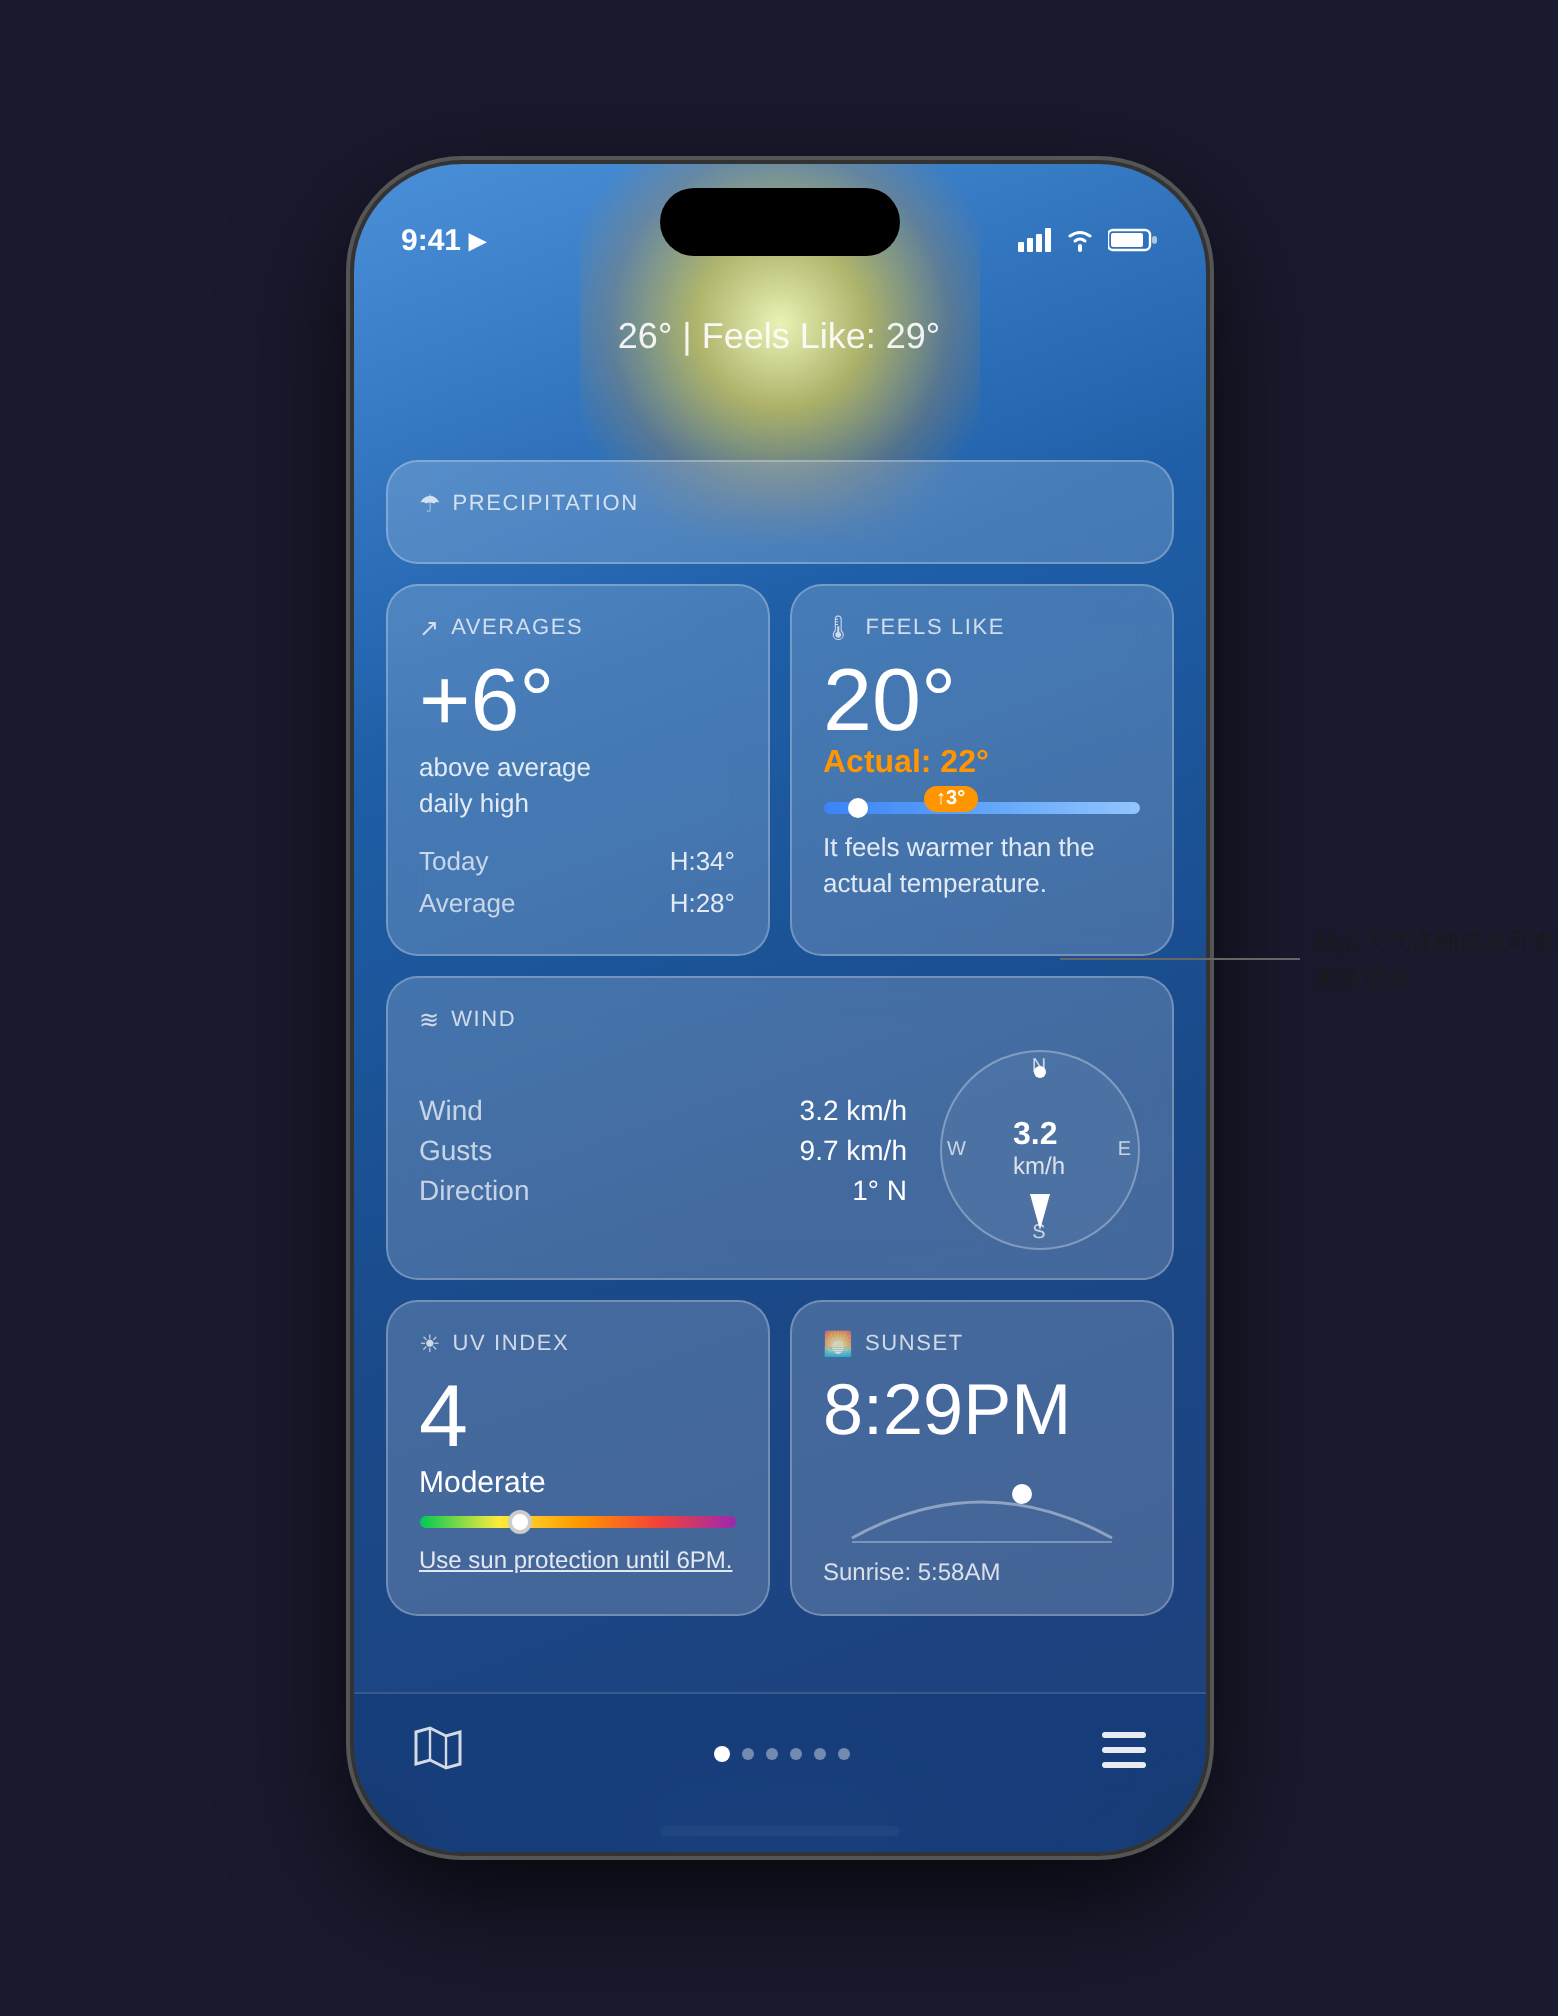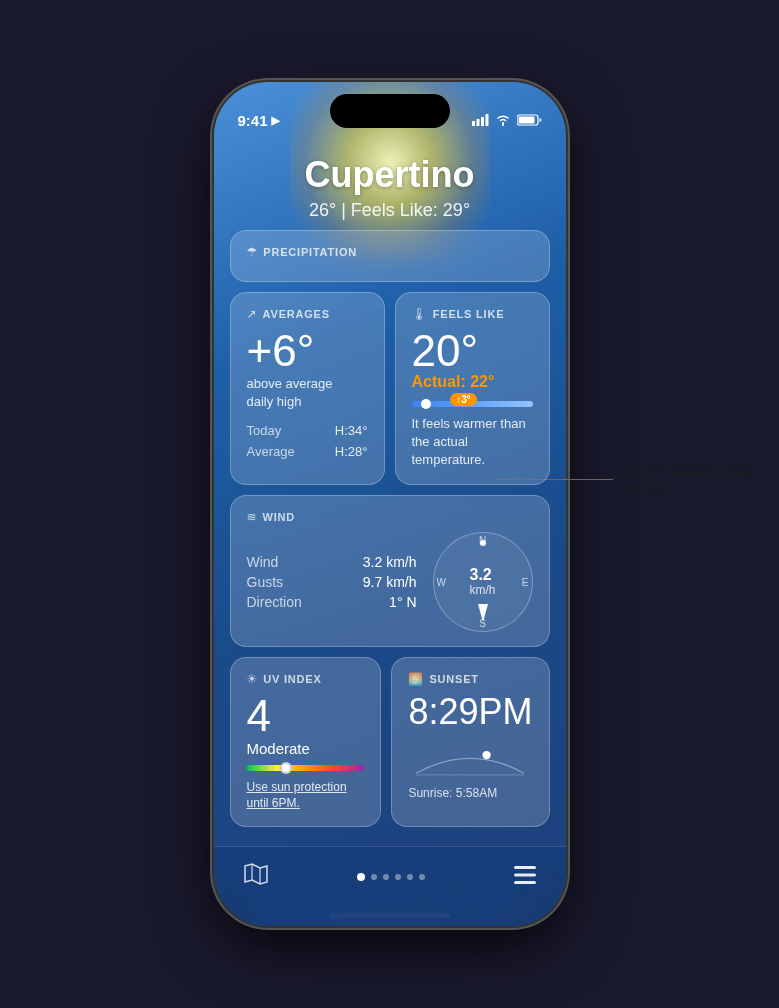"9:41" .phone-frame { width: 352px -> 426px }
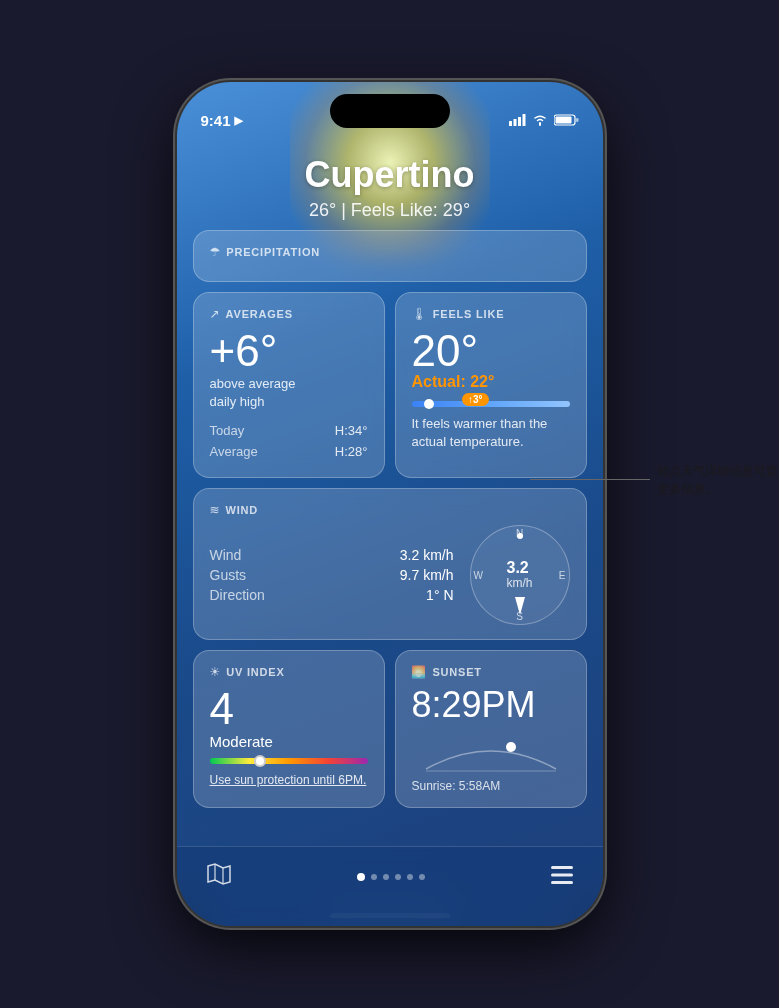"Cupertino" div.city-name { html: <div>Cupertino</div> -> none }
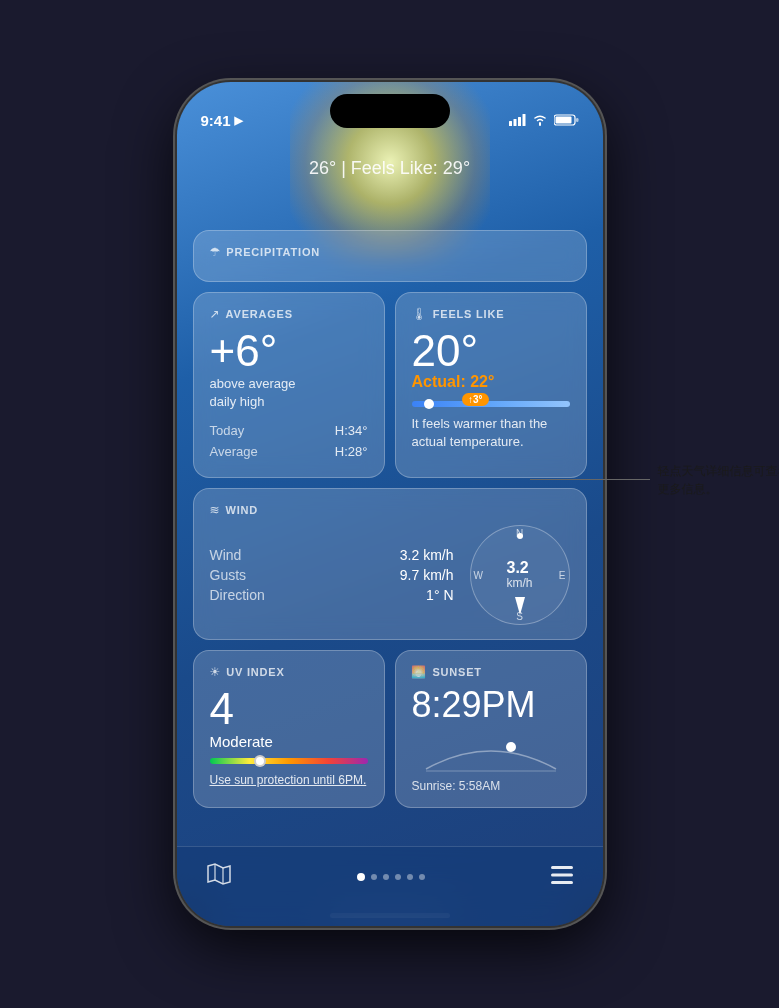"PRECIPITATION" .card-label { font-weight: 700 -> 400 }
